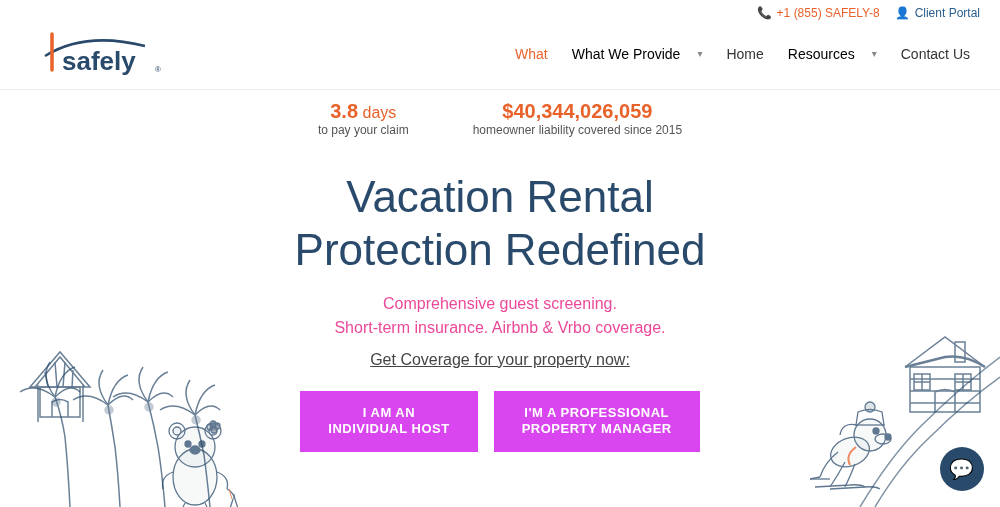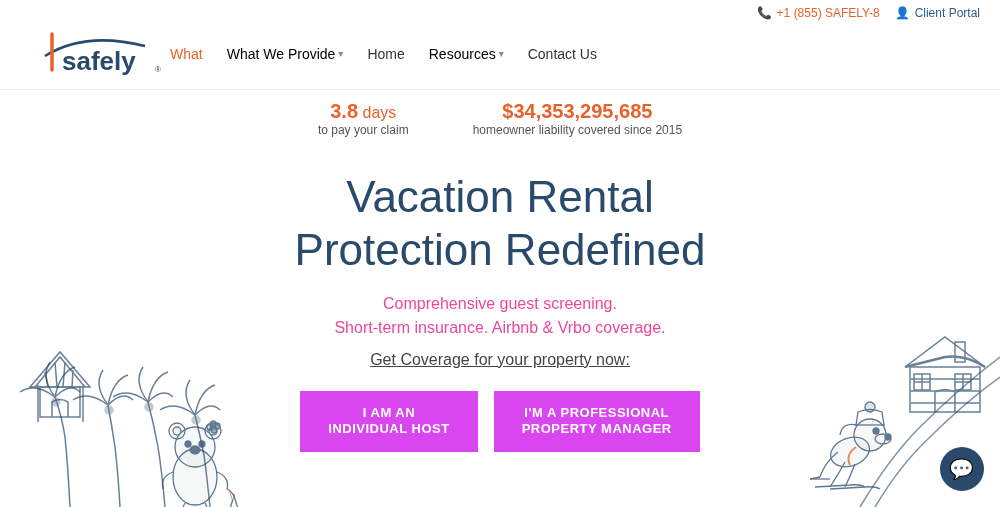"safely" header { justify-content: flex-start -> space-between }
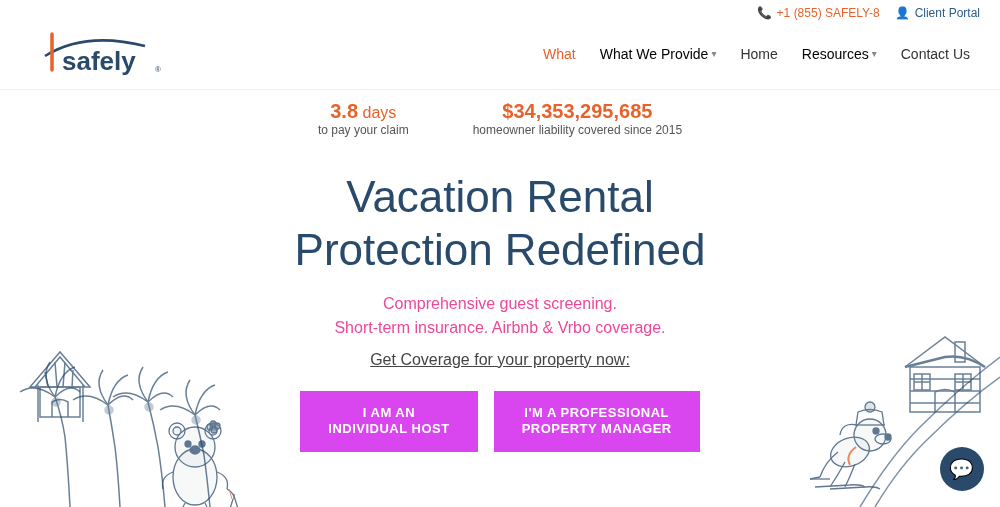"What We Provide" .nav-dropdown { gap: 3px -> 17px }
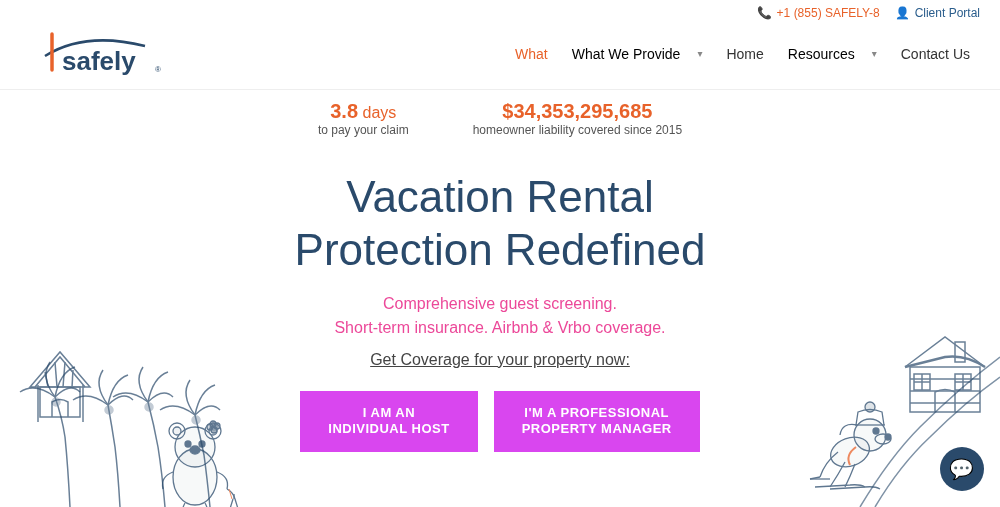"$34,353,295,685" div.stat-number { text: $34,353,295,685 -> $40,344,026,059 }
